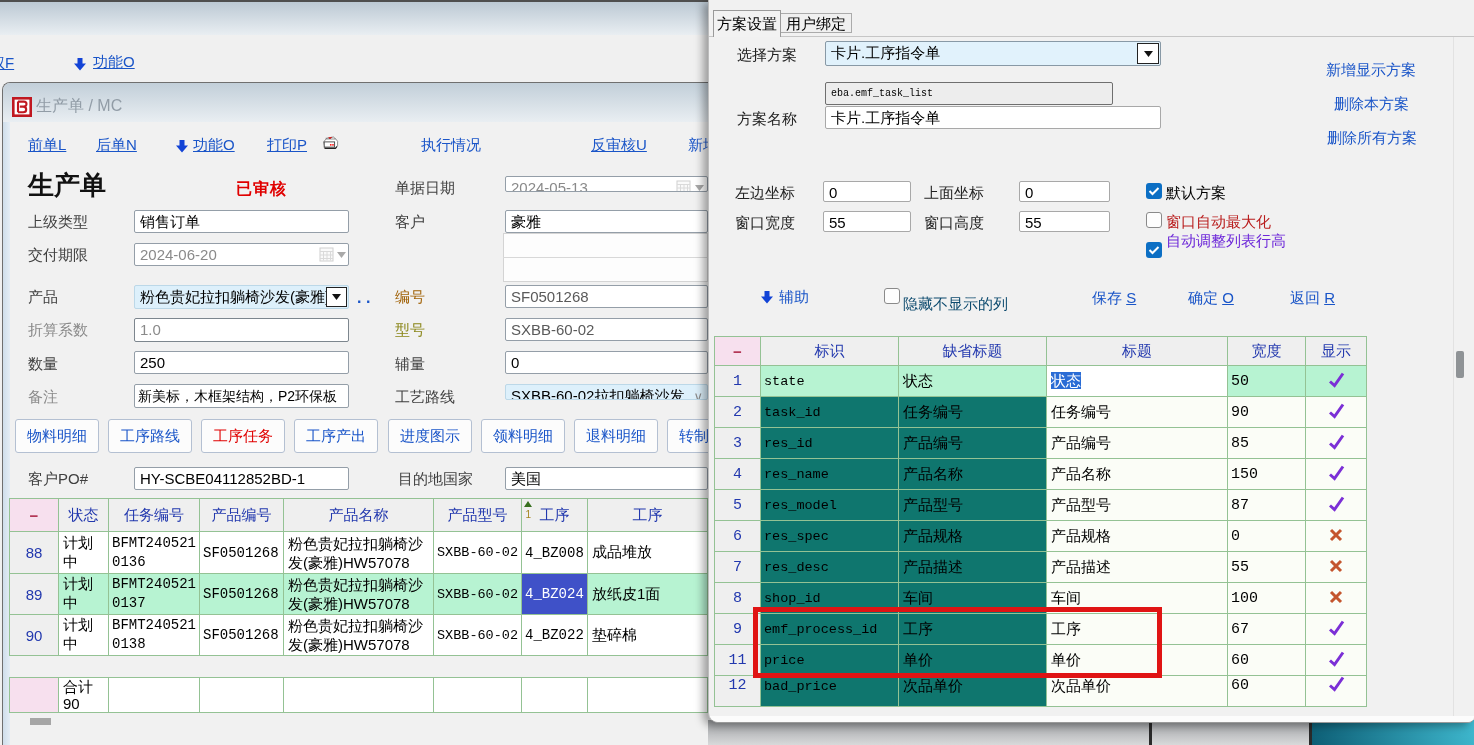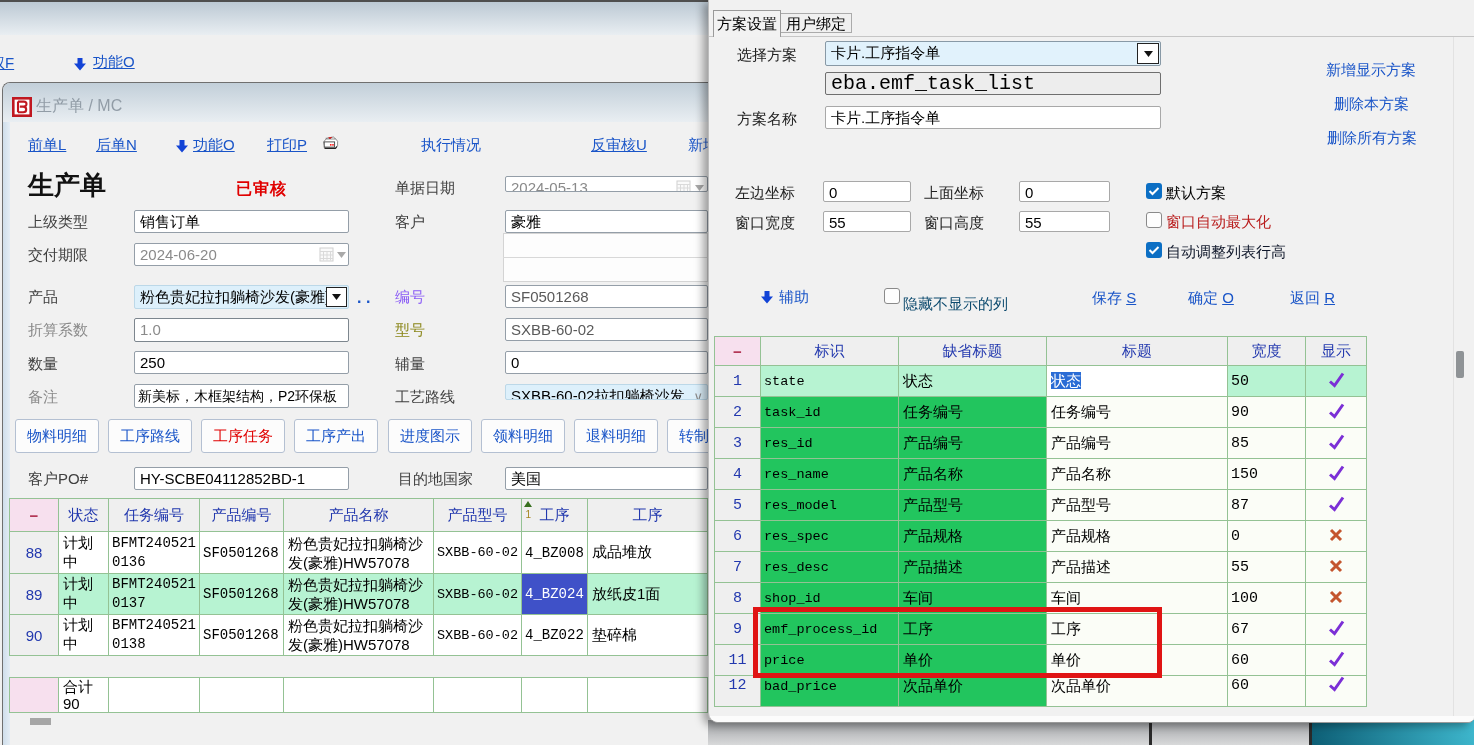"eba.emf_task_list" div.fld { font-size: 20px -> 10px; top: 72px -> 82px; width: 336px -> 288px }
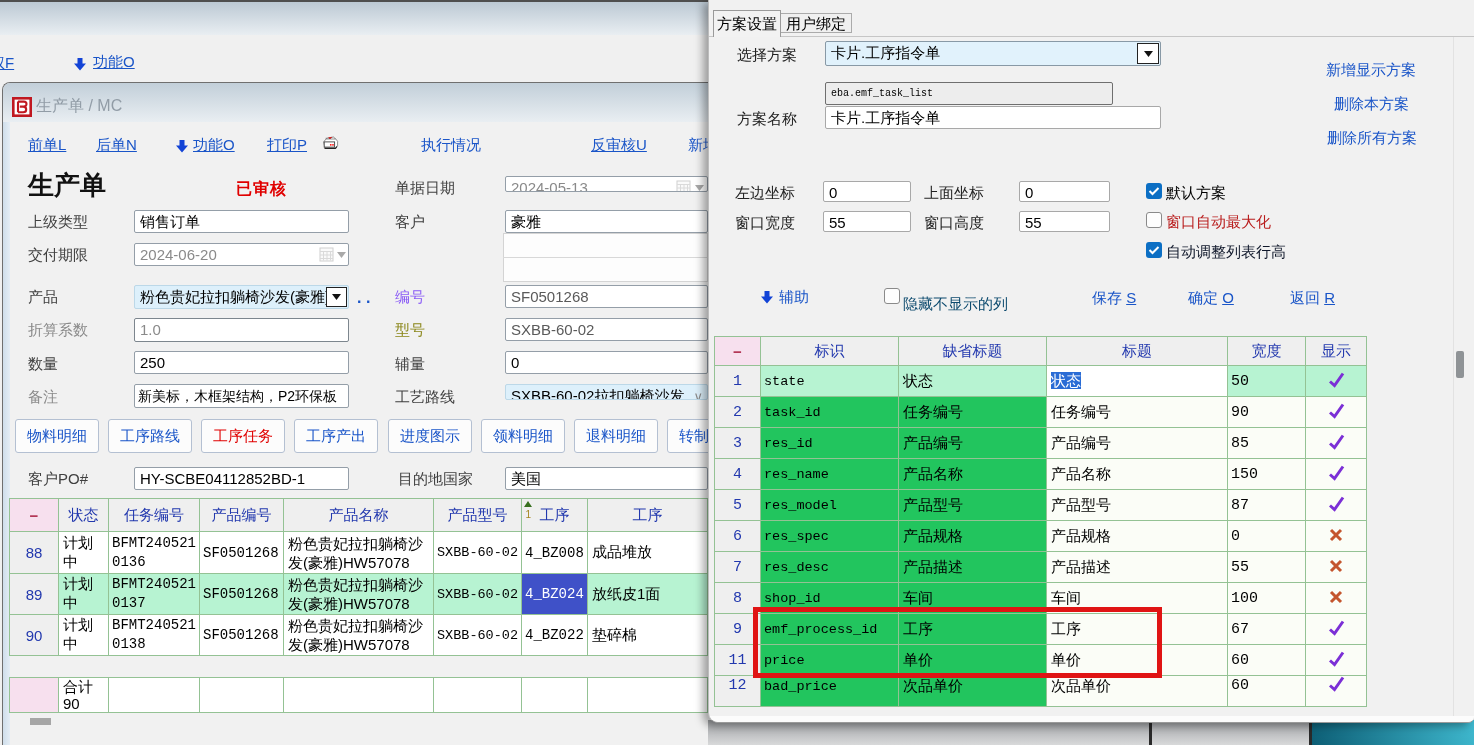"自动调整列表行高" div.ab { color: #0f172a -> #6d28d9; top: 243px -> 232px }
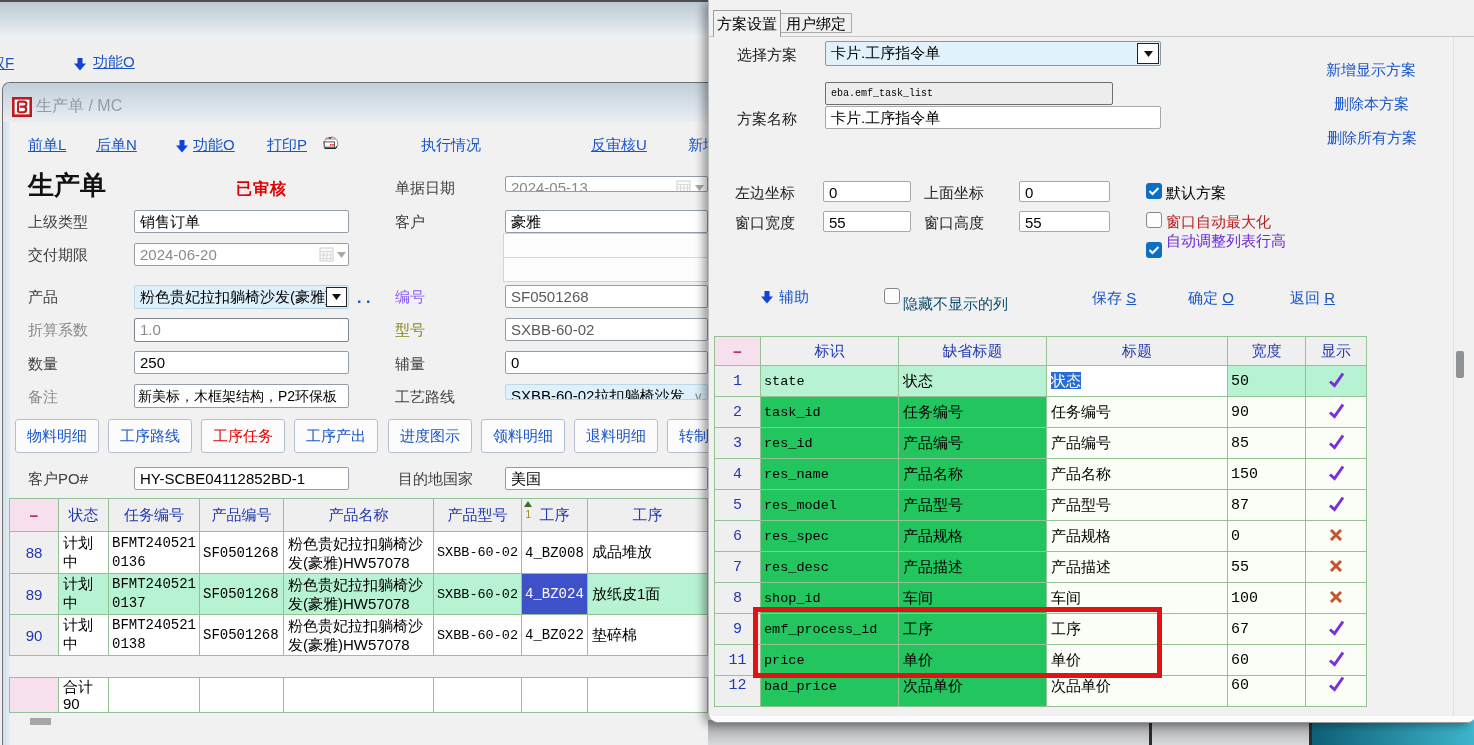"编号" div.ab { color: #8b5cf6 -> #a16207 }
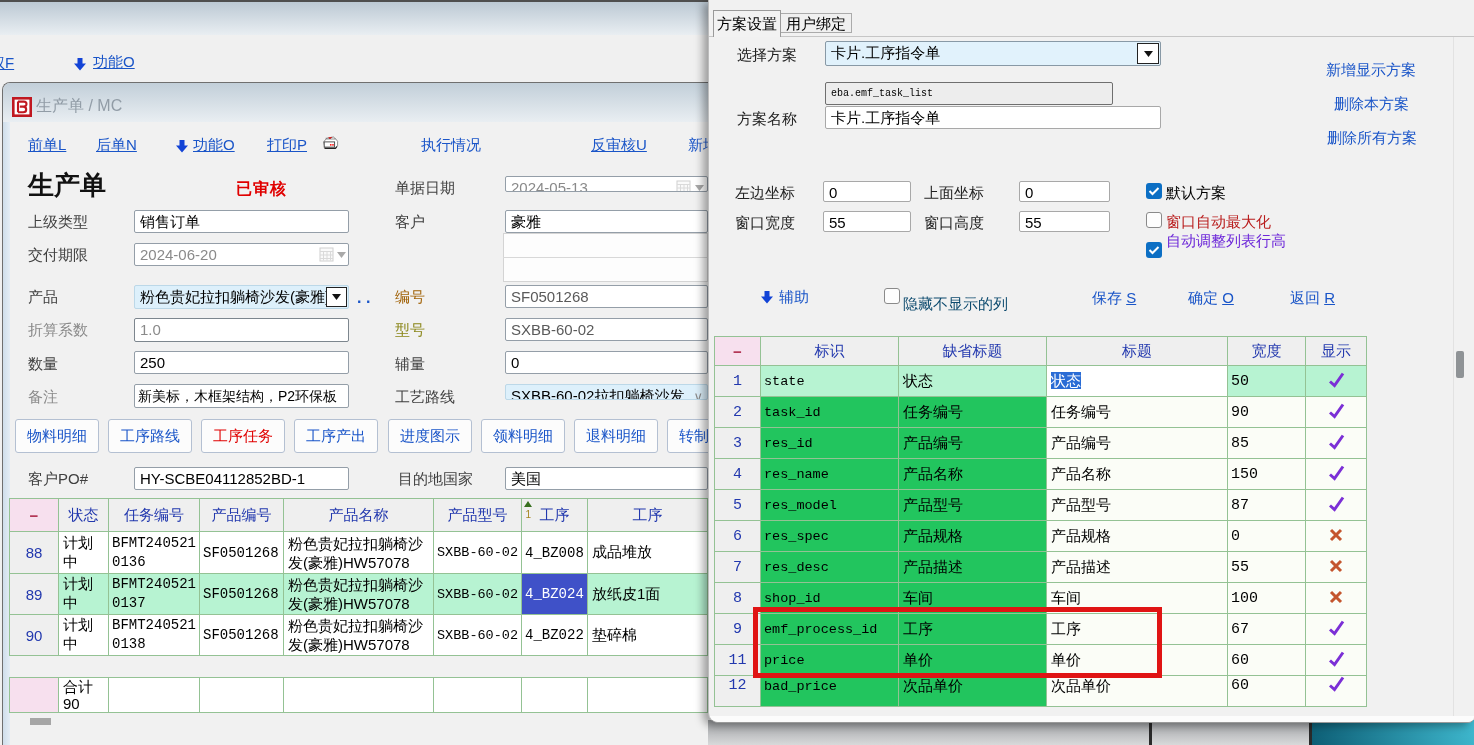"task_id" #dtab .c1,#dtab .c2 { background: #22c55e -> #0f766e }
